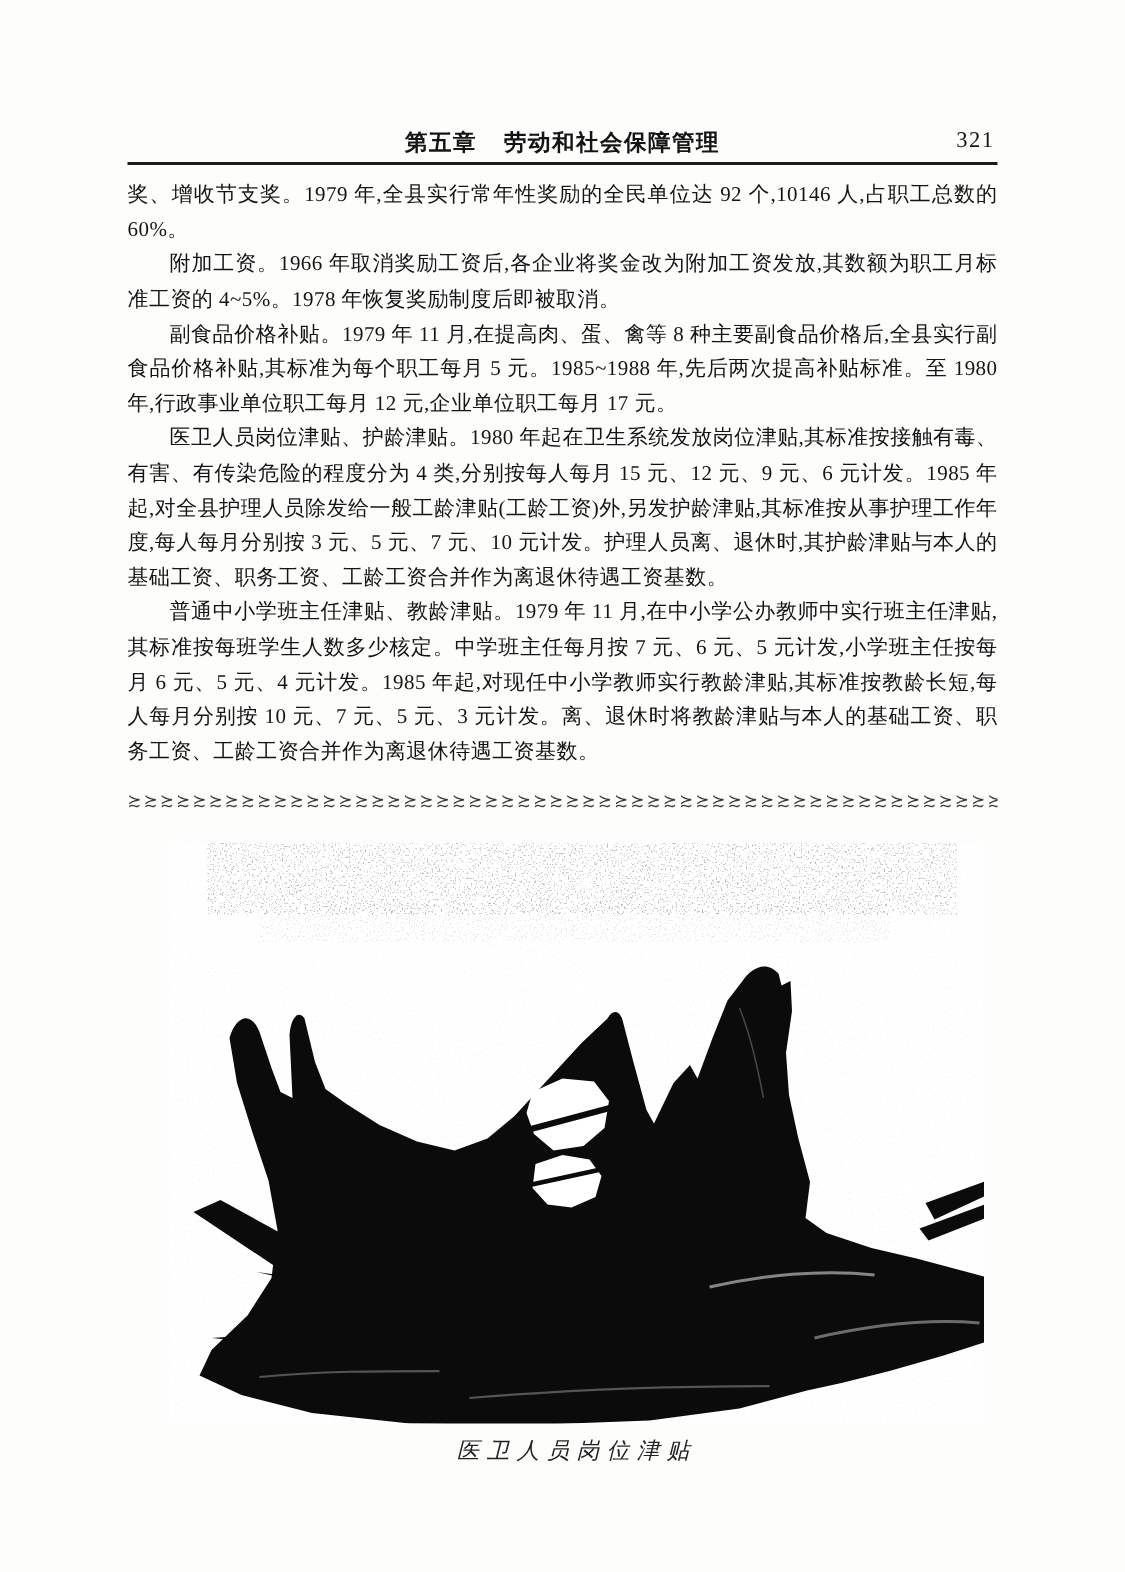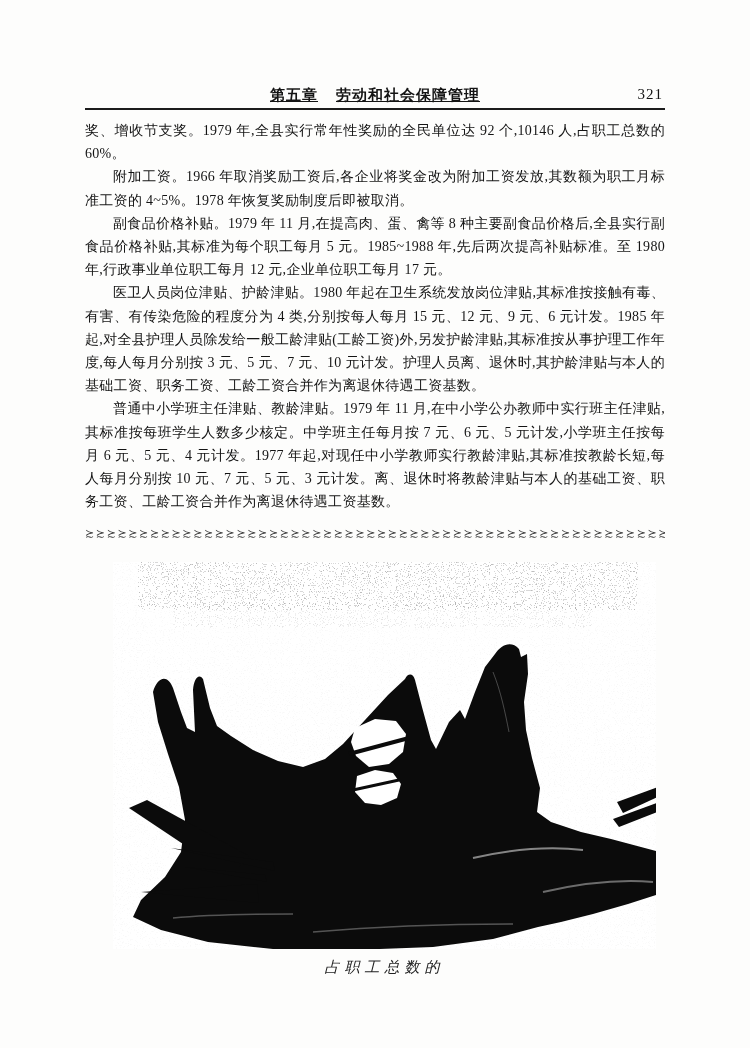"第五章 劳动和社会保障管理" .running-head { text-decoration: underline -> none }
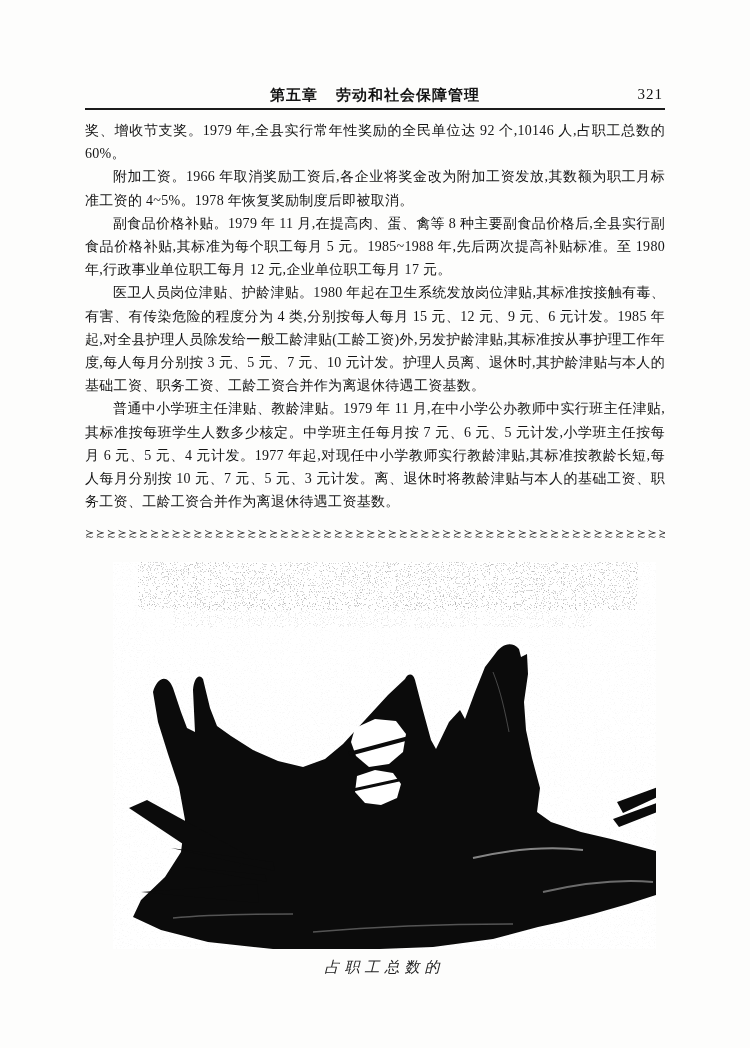"普通中小学班主任津贴、教龄津贴。1979 年 11" p { text: 1977 -> 1985 }
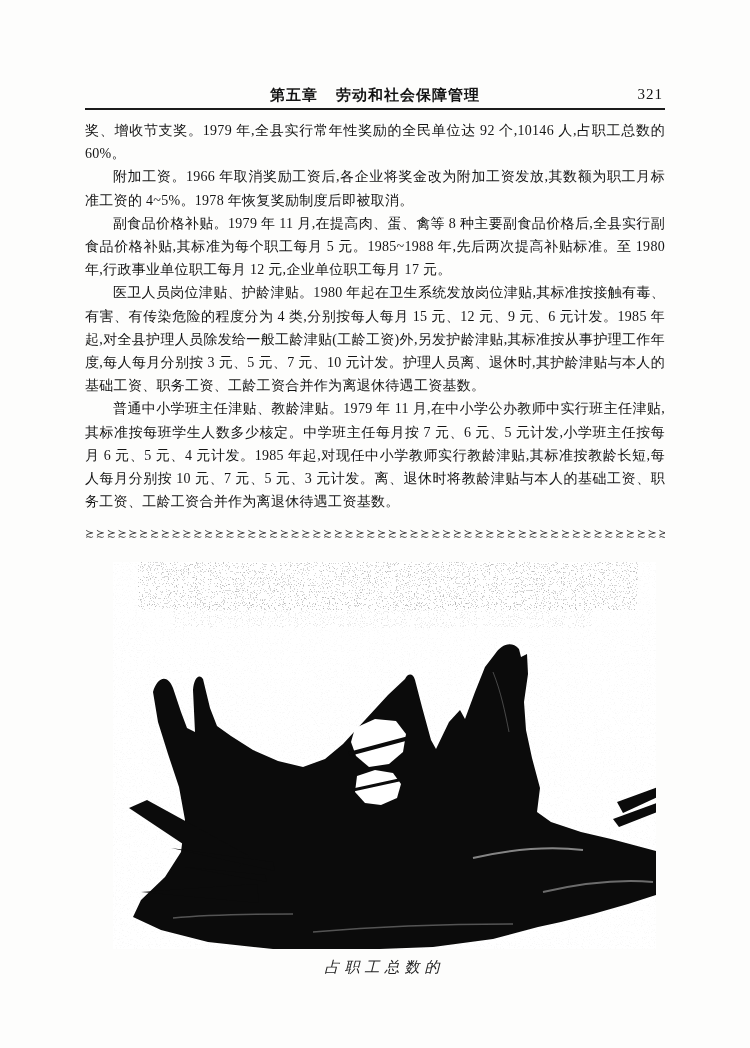"占职工总数的" figcaption.photo-caption { text: 占职工总数的 -> 医卫人员岗位津贴 }
